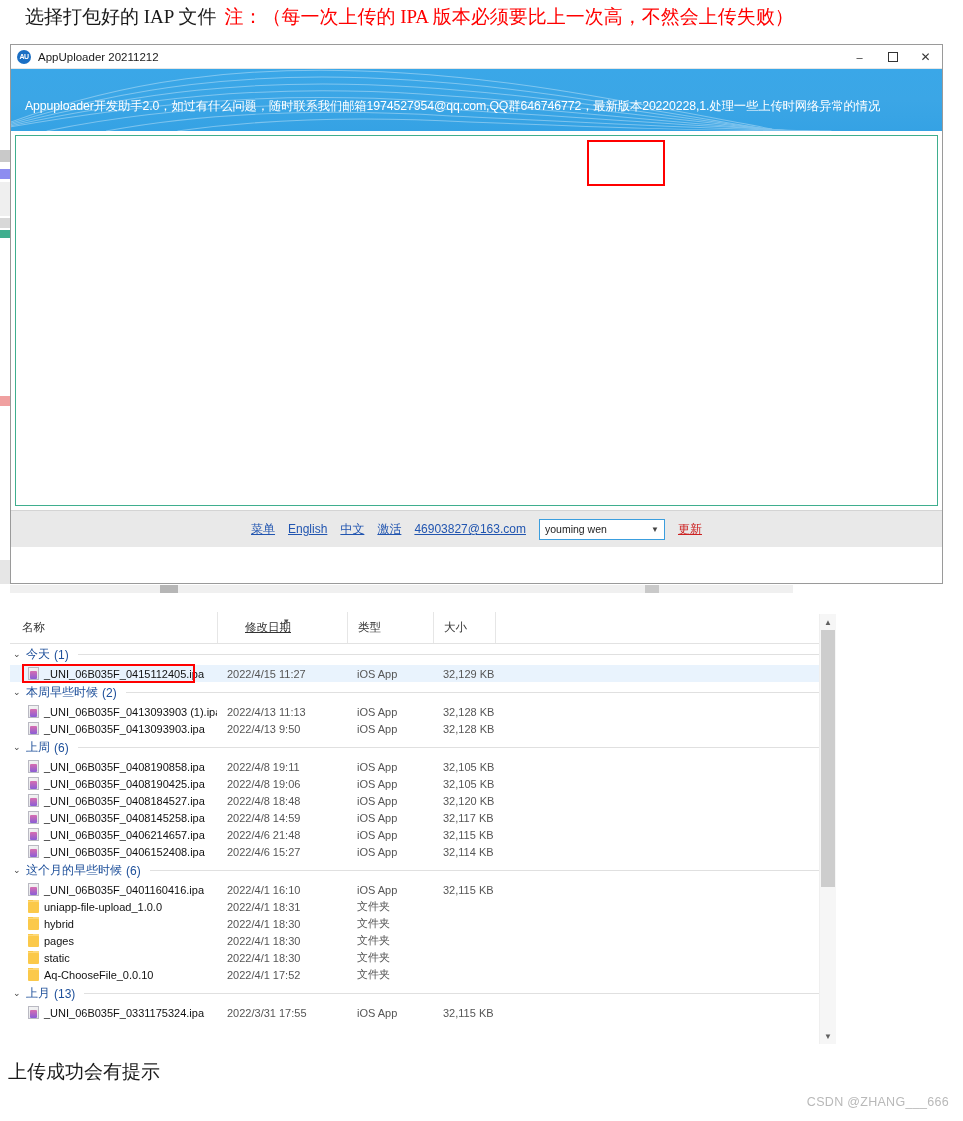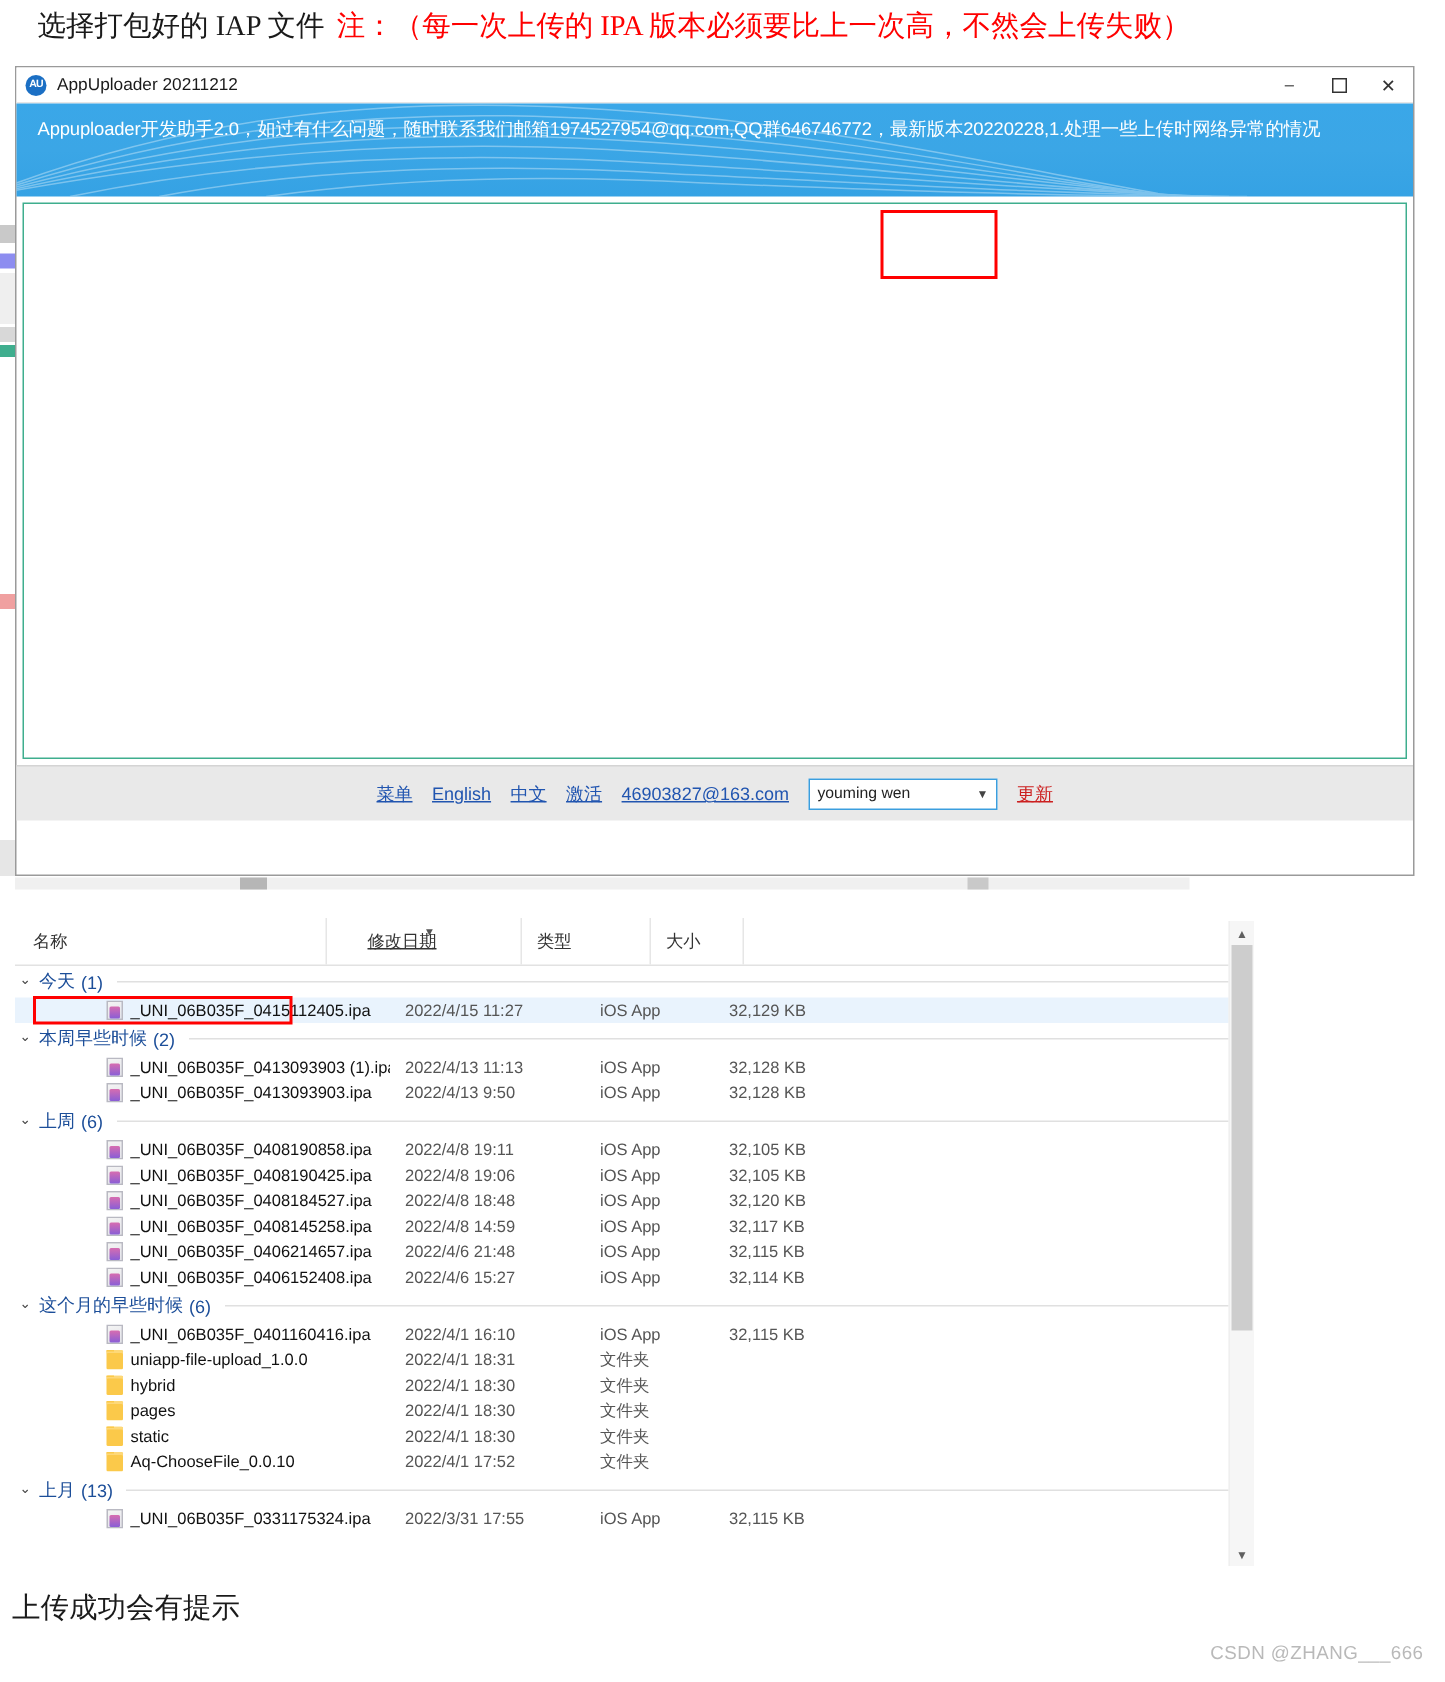"Appuploader开发助手2.0，如过有什么问题，随时联系我们邮箱19745" .banner { padding: 8px 14px 0 14px -> 28px 14px 0 14px }
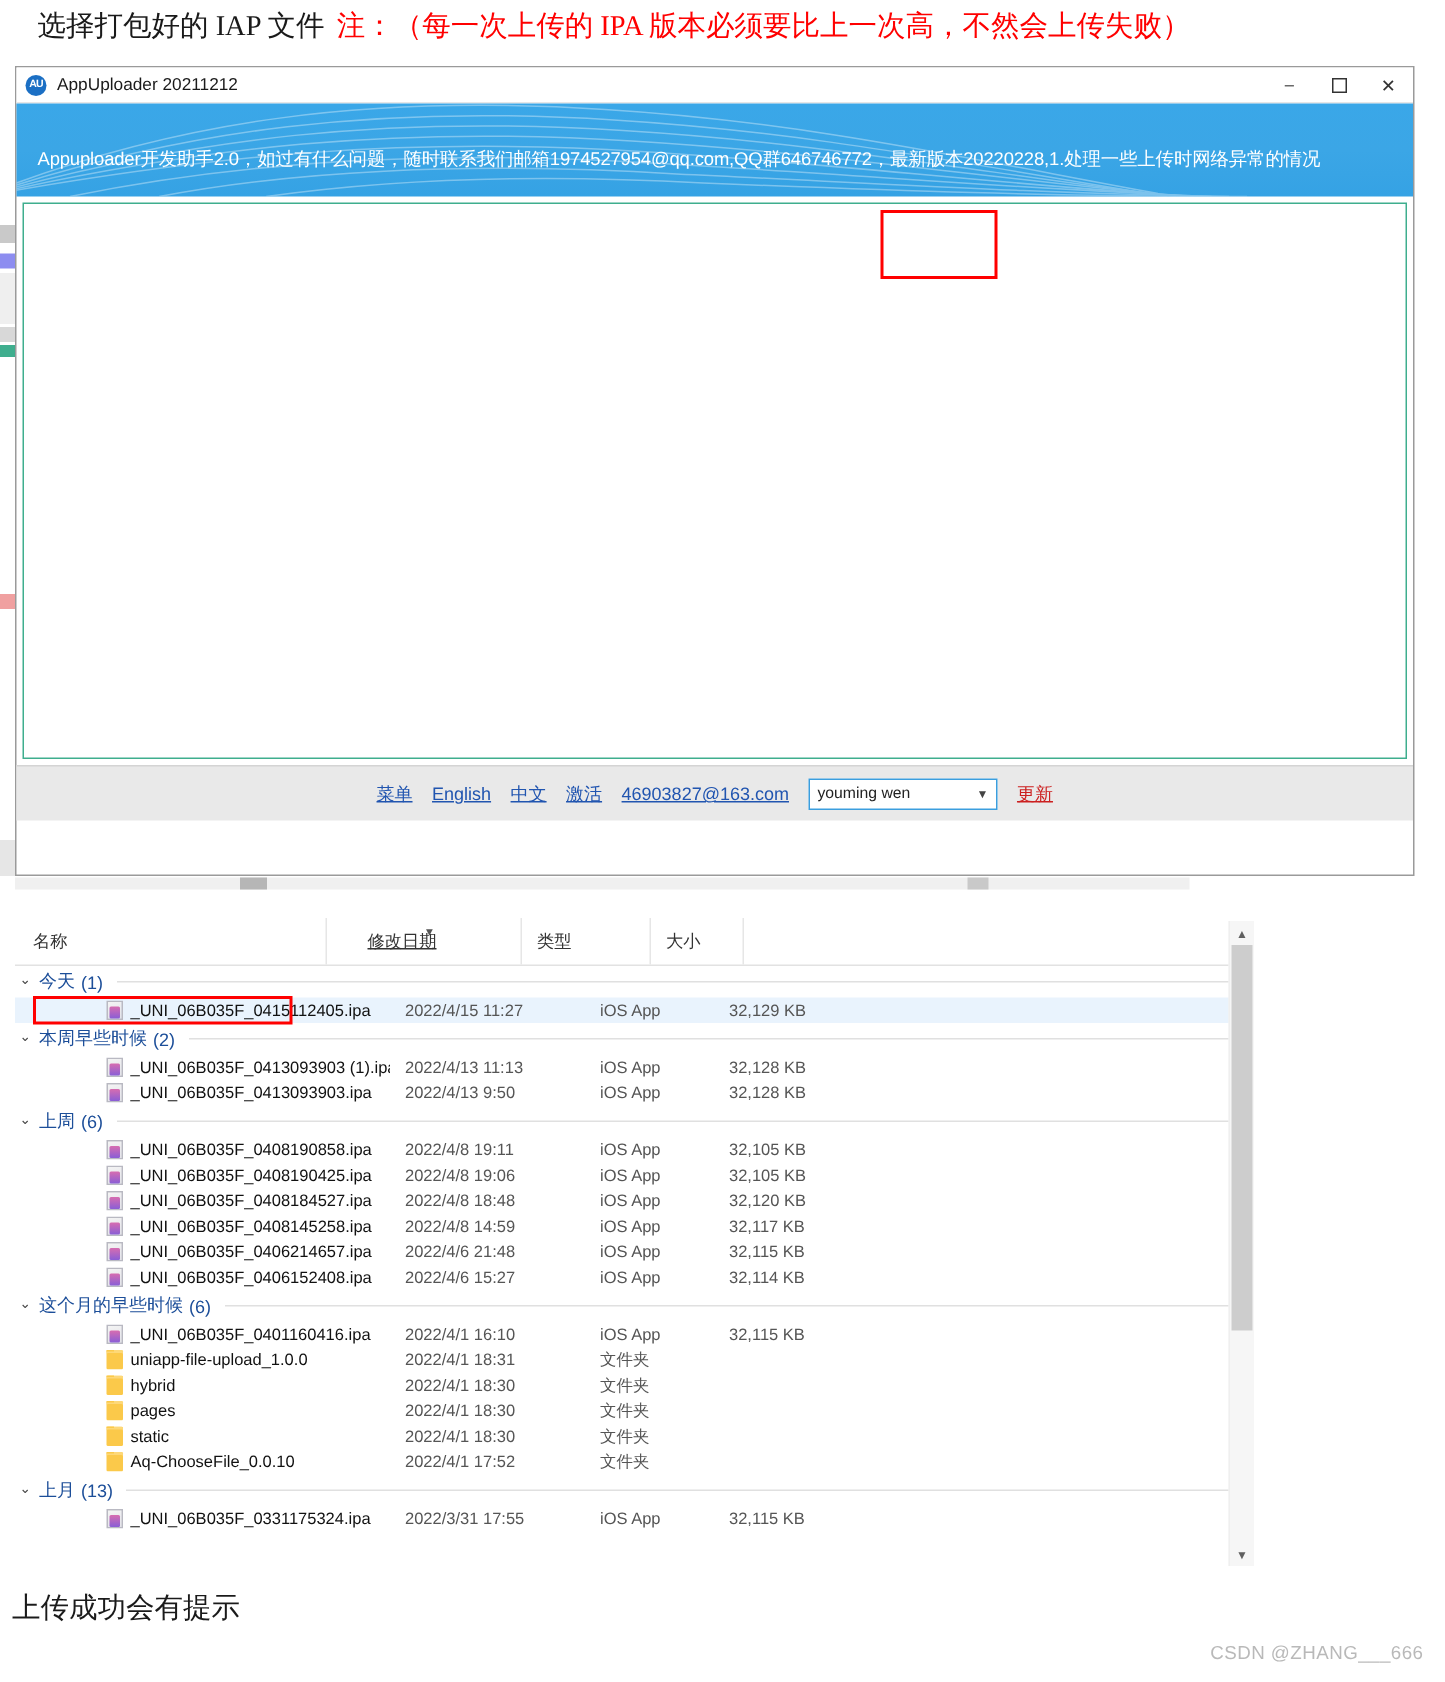"_UNI_06B035F_0415112405.ipa" .f-name { margin-left: 43px -> none }
